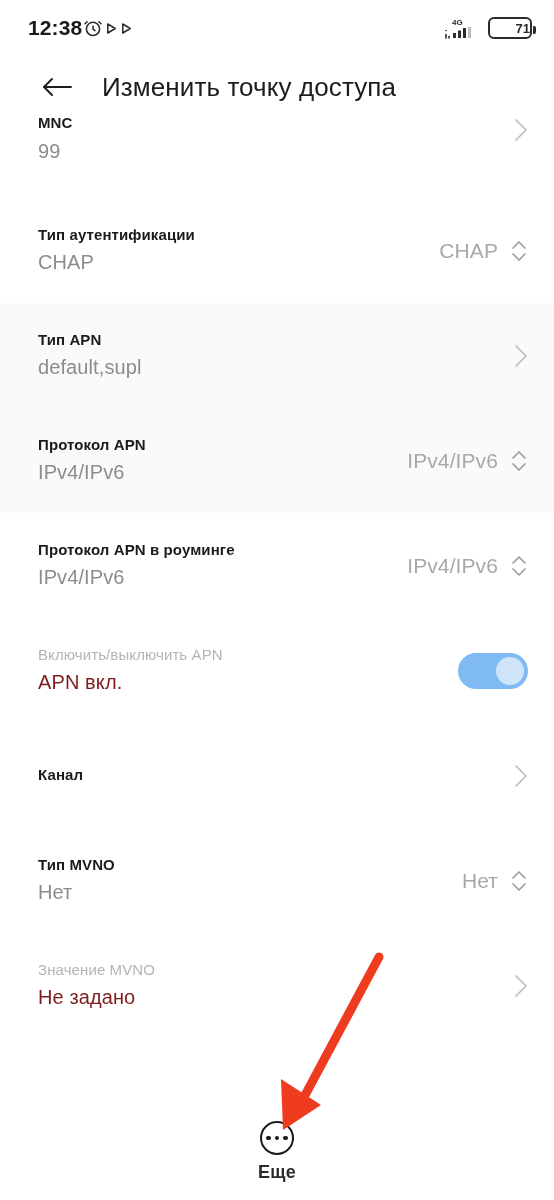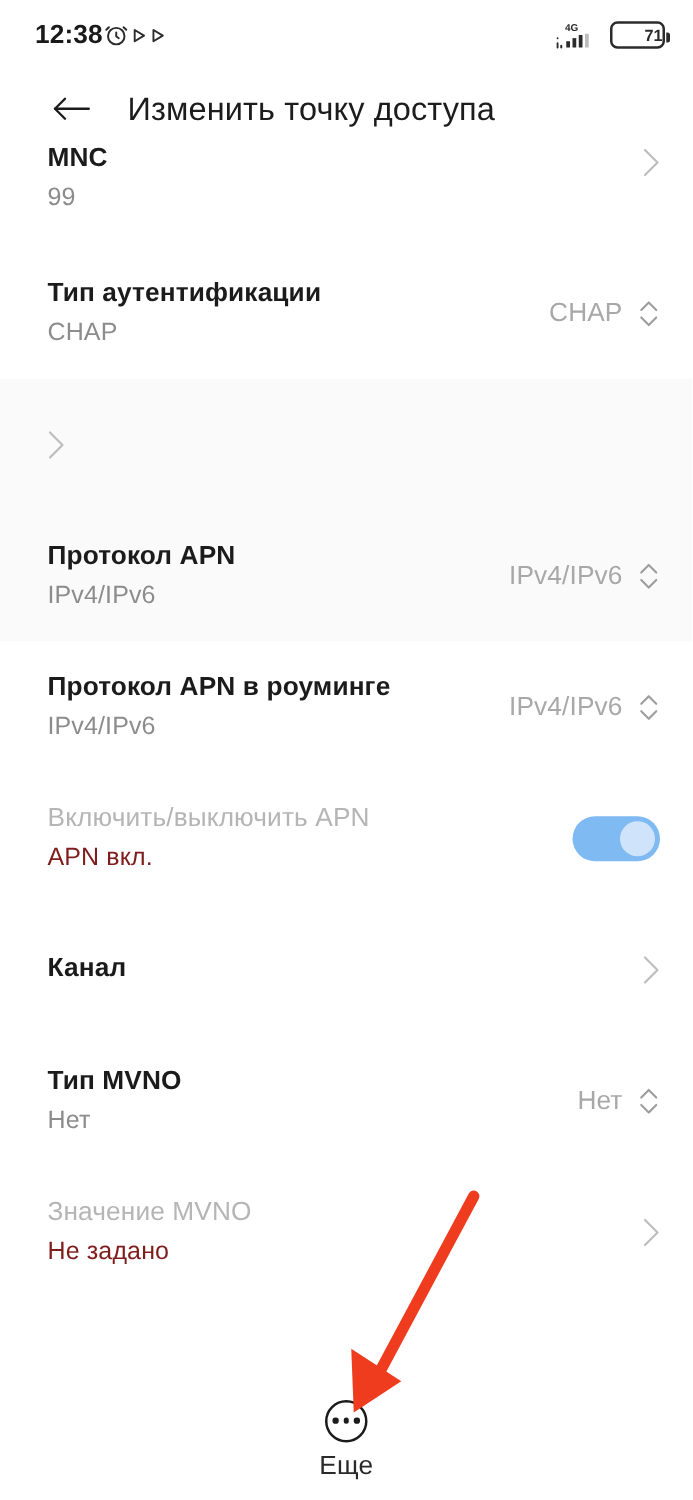"MNC" .row-title { font-size: 21px -> 15px }
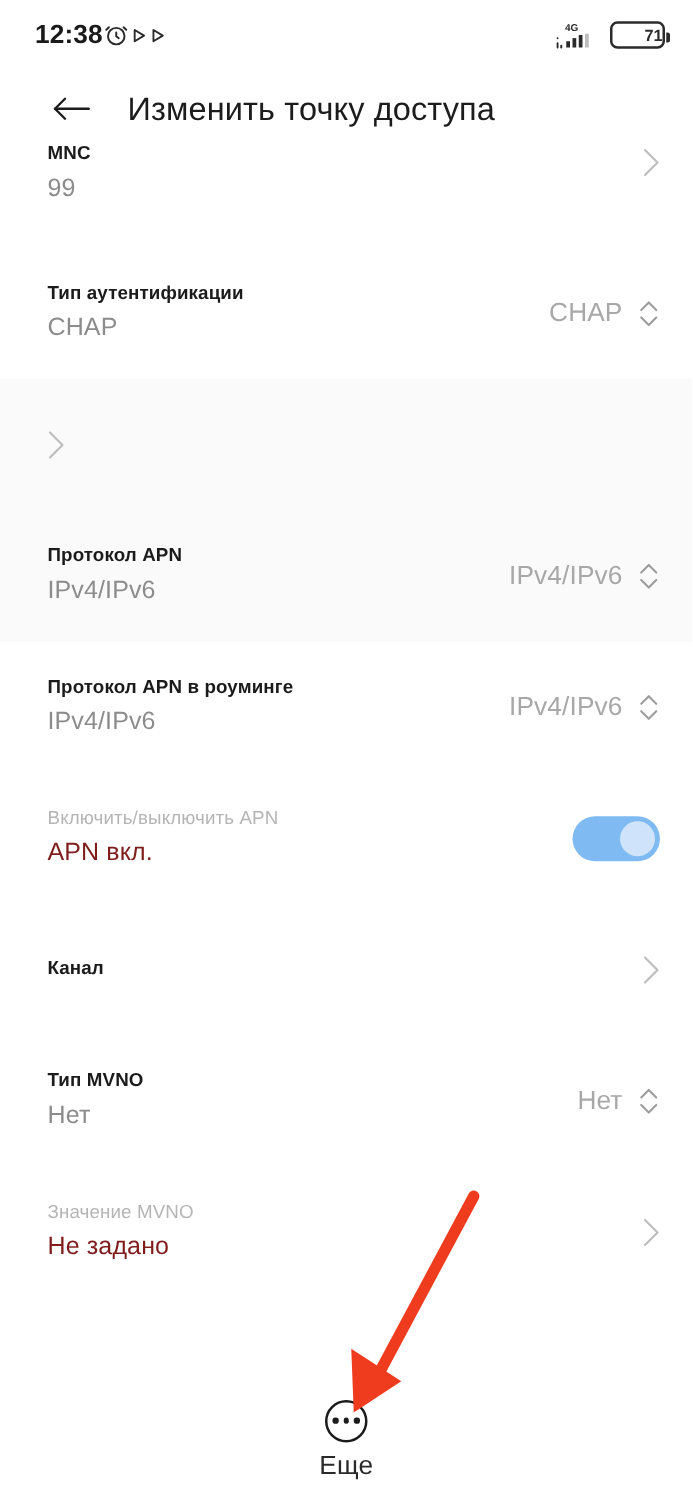"Тип APN" div.row-text { html: none -> <div> <div>Тип APN</div> <div>default,supl</div> </div> }
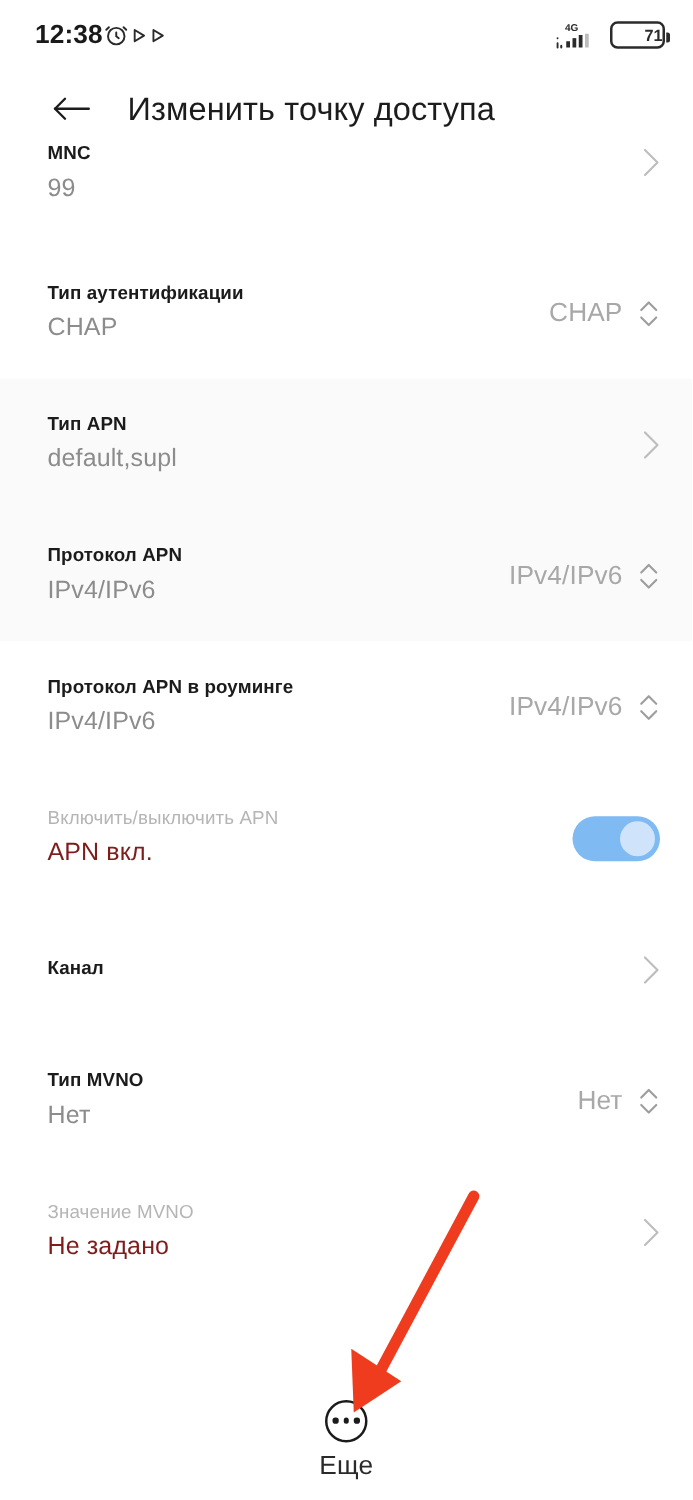"Еще" .more-label { font-size: 21px -> 18px; font-weight: none -> bold }
